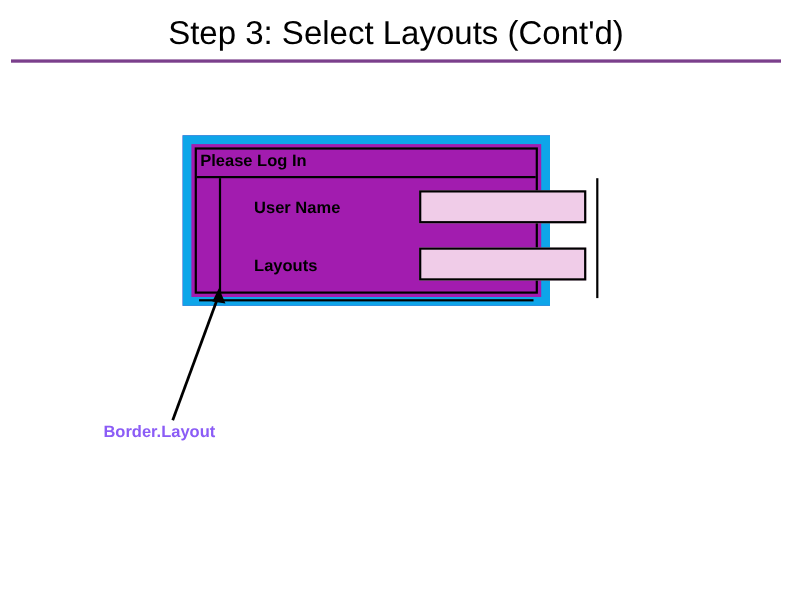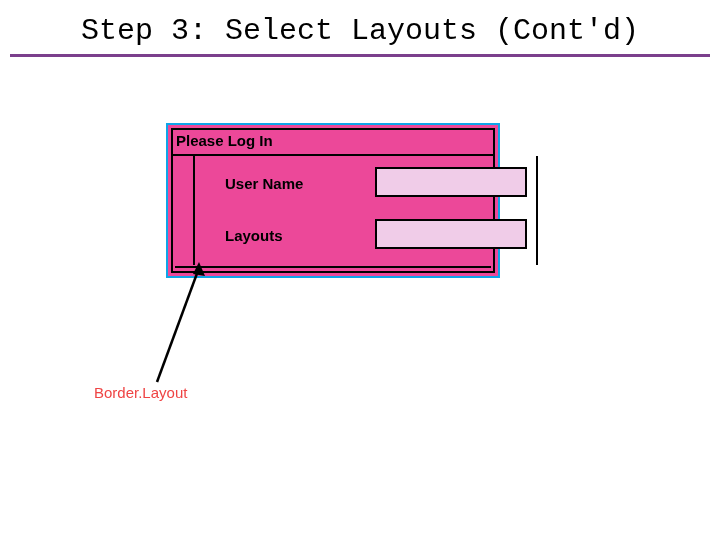"Step 3: Select Layouts (Cont'd)" .slide-title { font-family: Liberation Mono, monospace -> Liberation Sans, sans-serif }
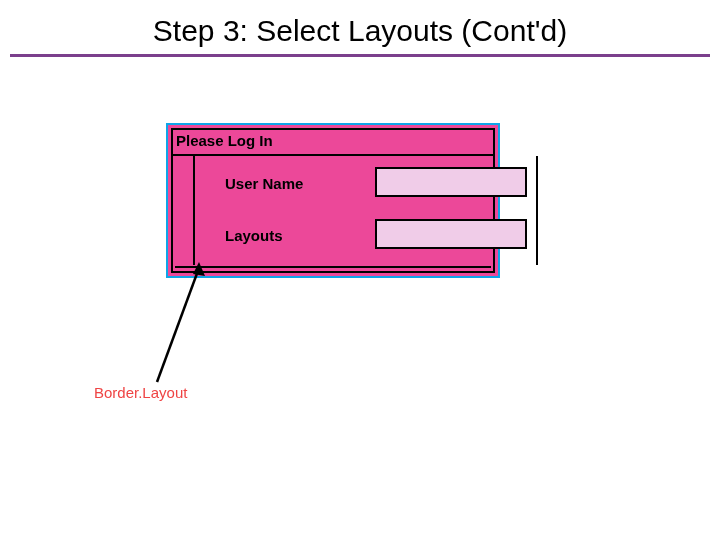"Please Log In" .panel-outer { background: #ec4899 -> #a21caf; border: 2px solid #0ea5e9 -> 8px solid #0ea5e9 }
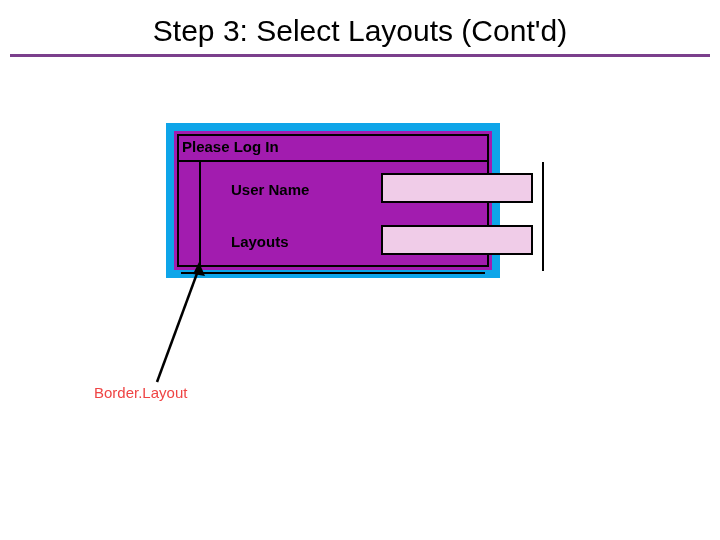"Border.Layout" .annotation { color: #ef4444 -> #8b5cf6; font-weight: normal -> bold }
